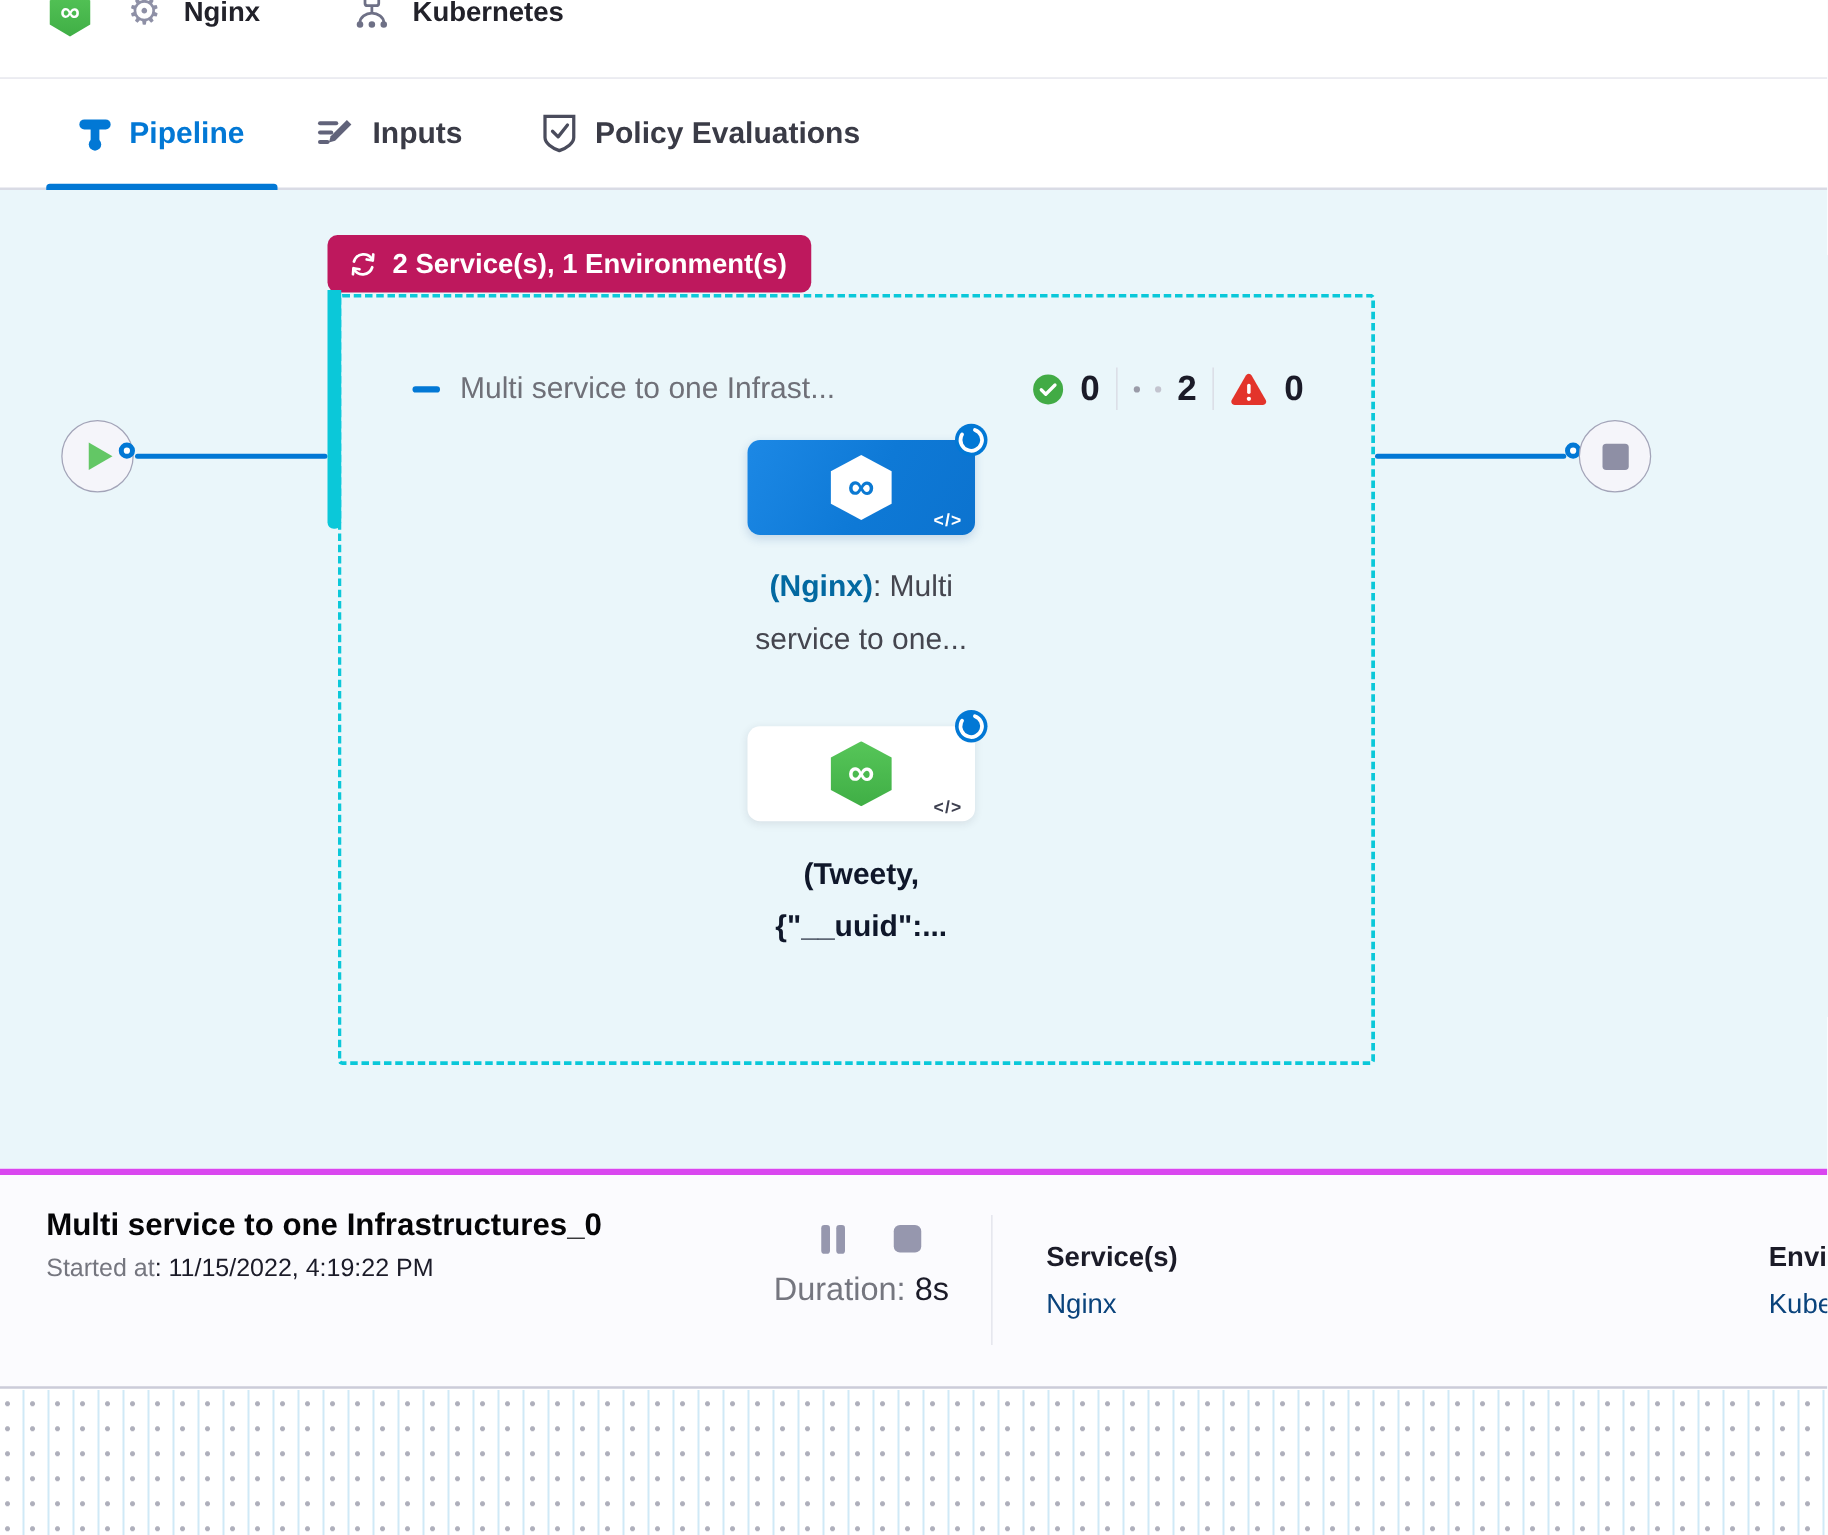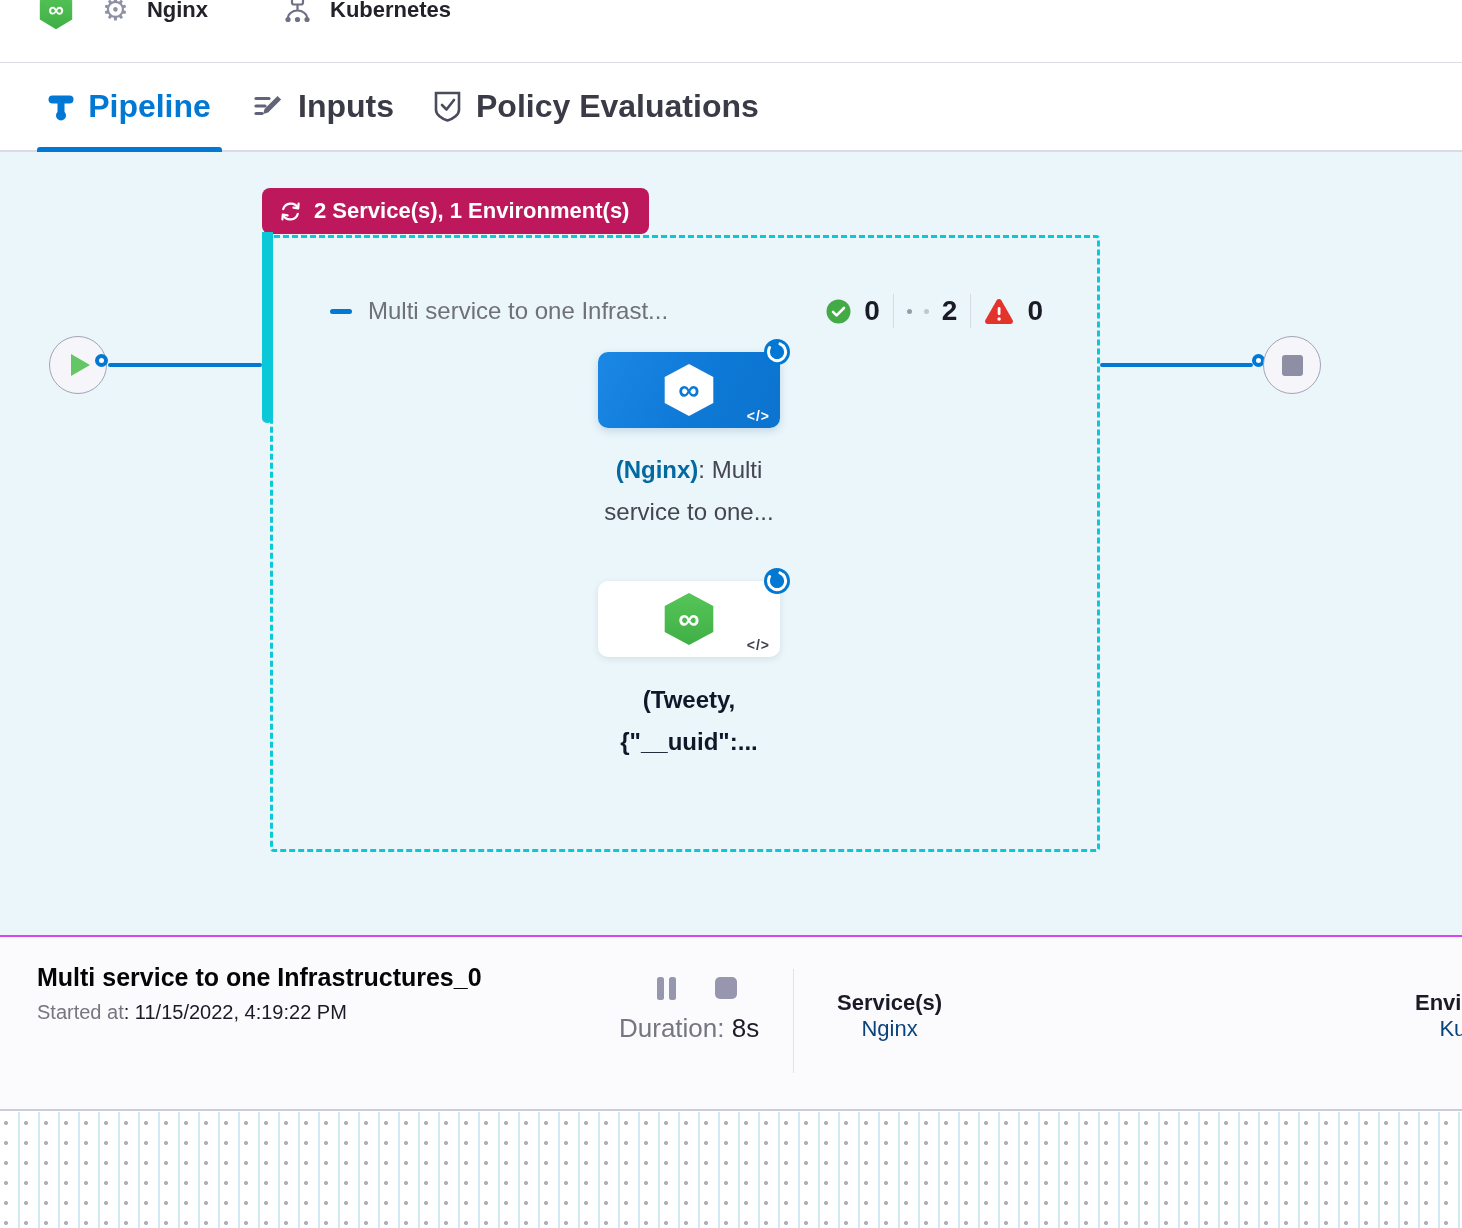"Pipeline" .tab { font-size: 32px -> 24px }
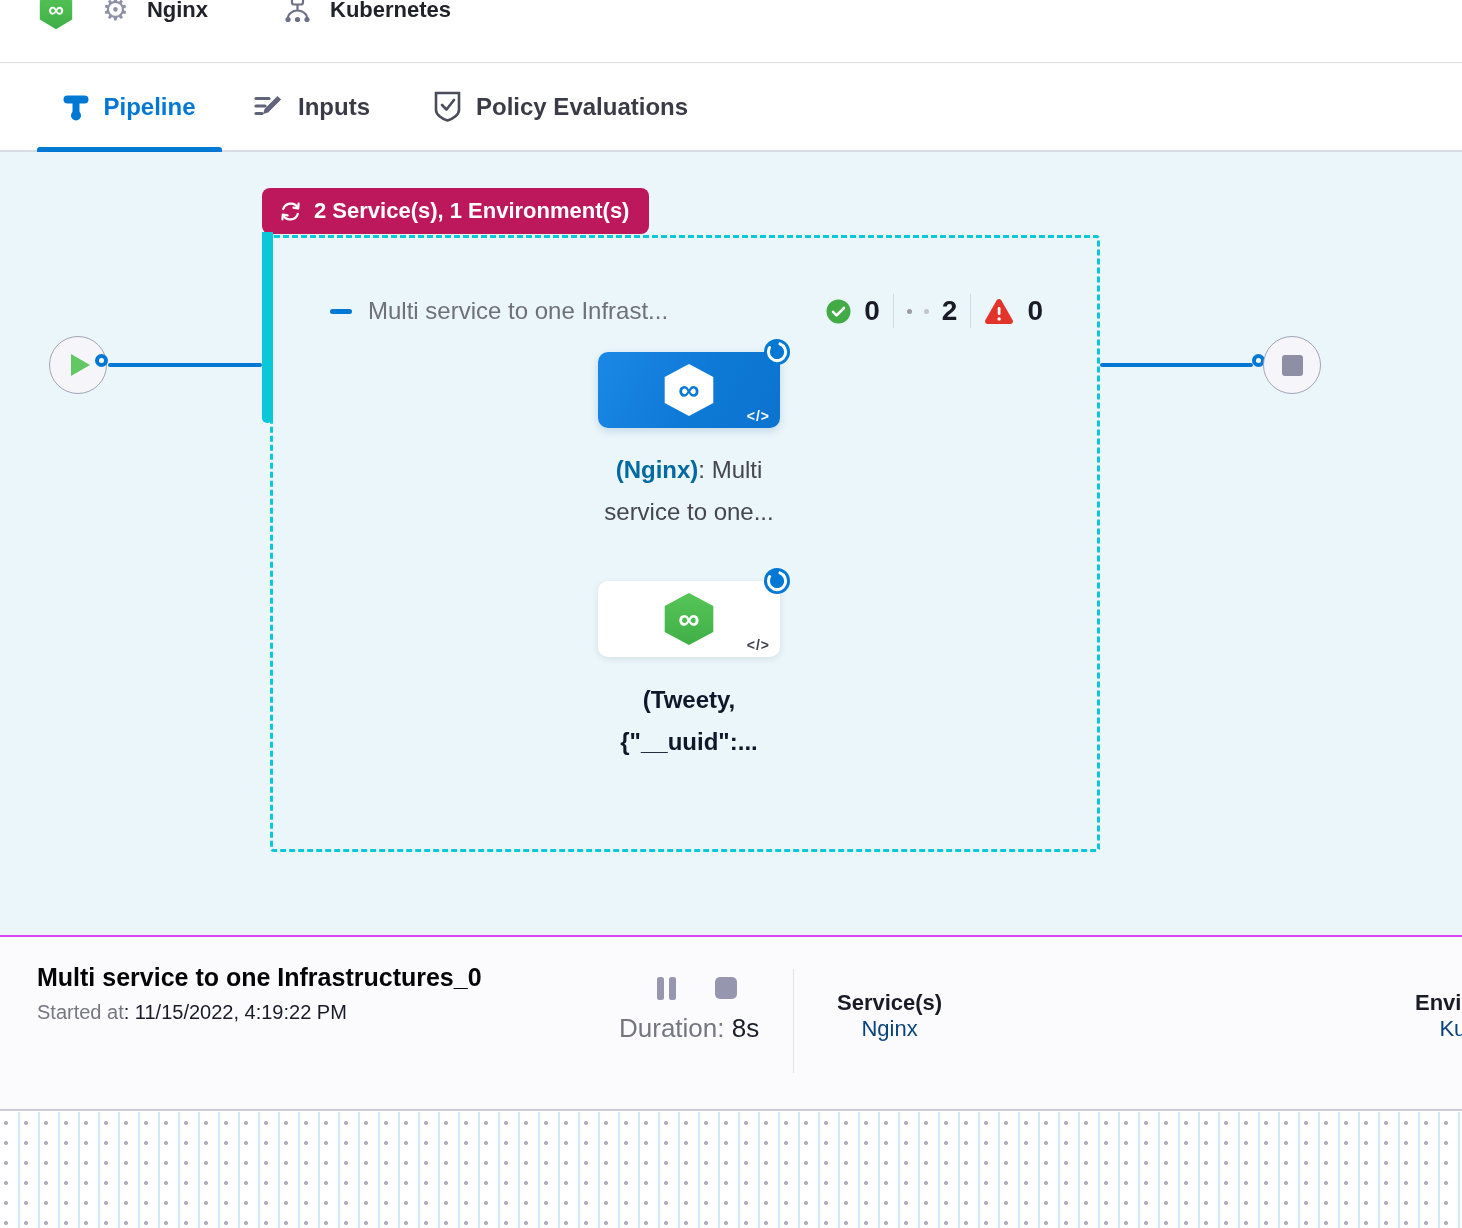"Multi service to one Infrastructures_0" .footer { border-top: 2px solid #d946ef -> 5px solid #d946ef; text-align: center -> none }
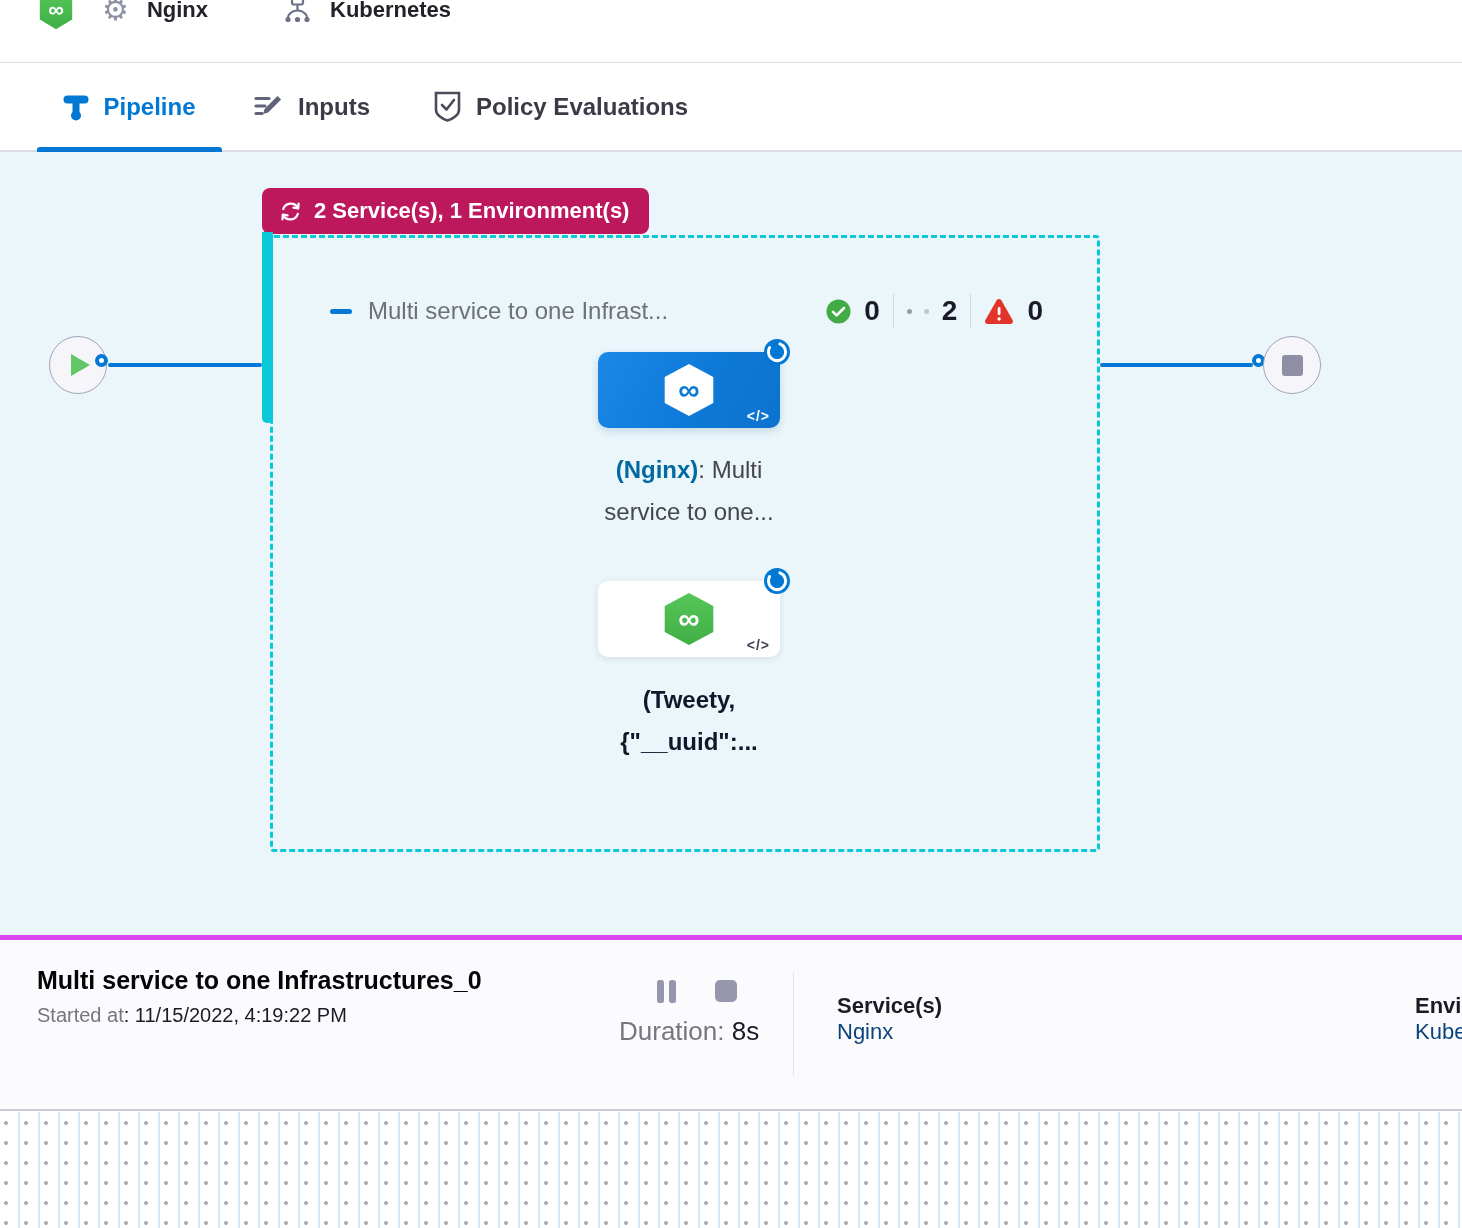"Service(s)" .f-col { gap: none -> 11px }
